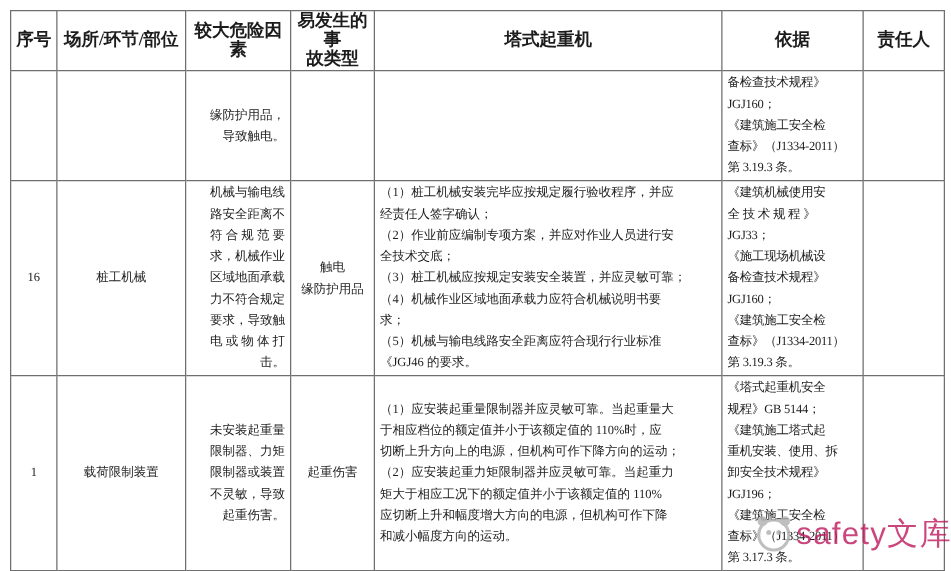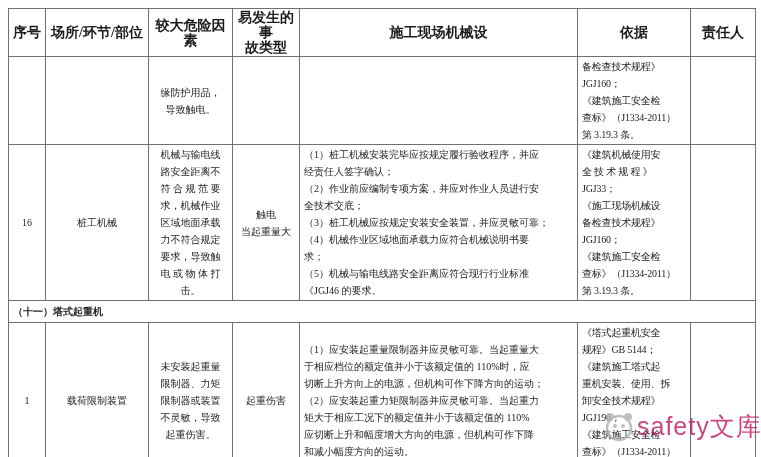"施工现场机械设" th { text: 施工现场机械设 -> 塔式起重机 }
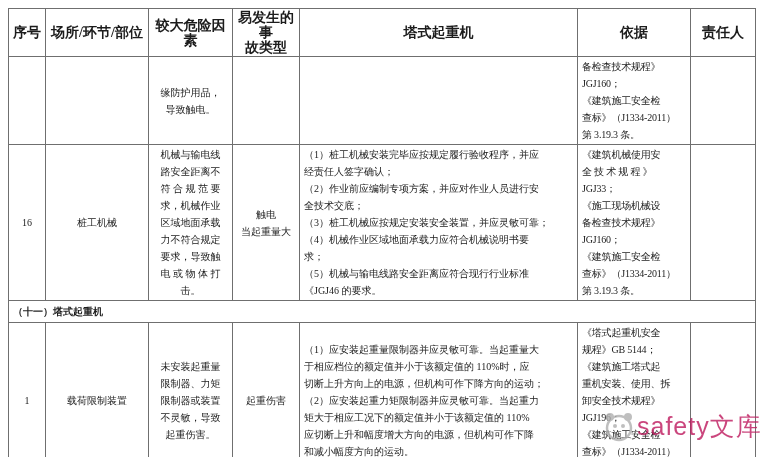"缘防护用品，" .hazard-cell { text-align: center -> right }
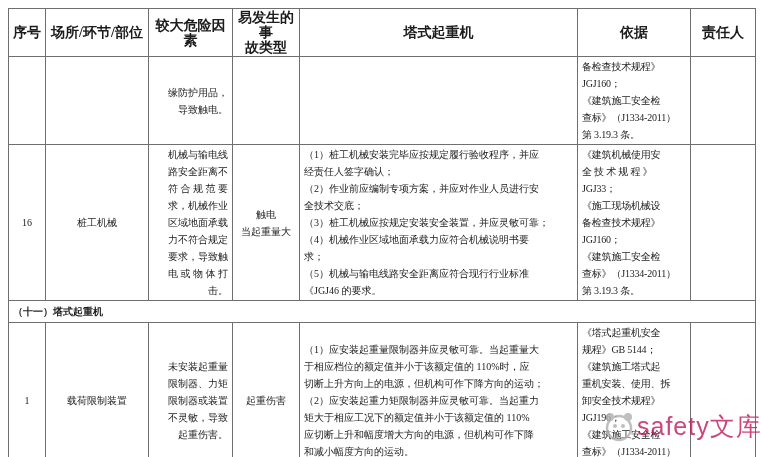"触电" td.cell-center { text: 当起重量大 -> 缘防护用品 }
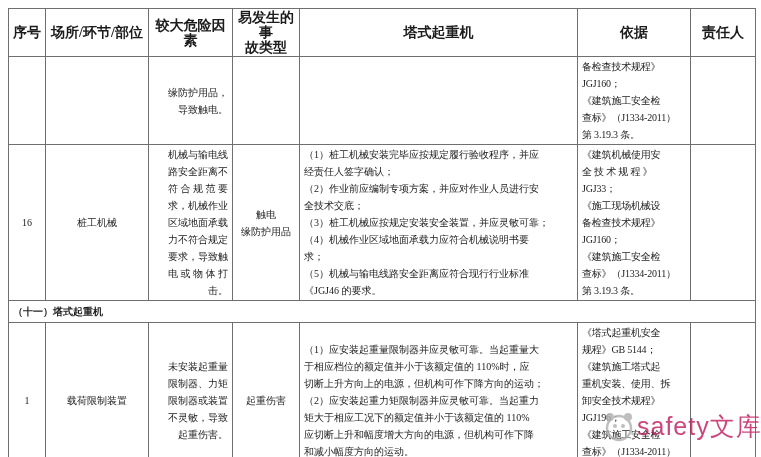"（十一）塔式起重机" tr.h-sec { html: <tr> <td>（十一）塔式起重机</td> </tr> -> none }
